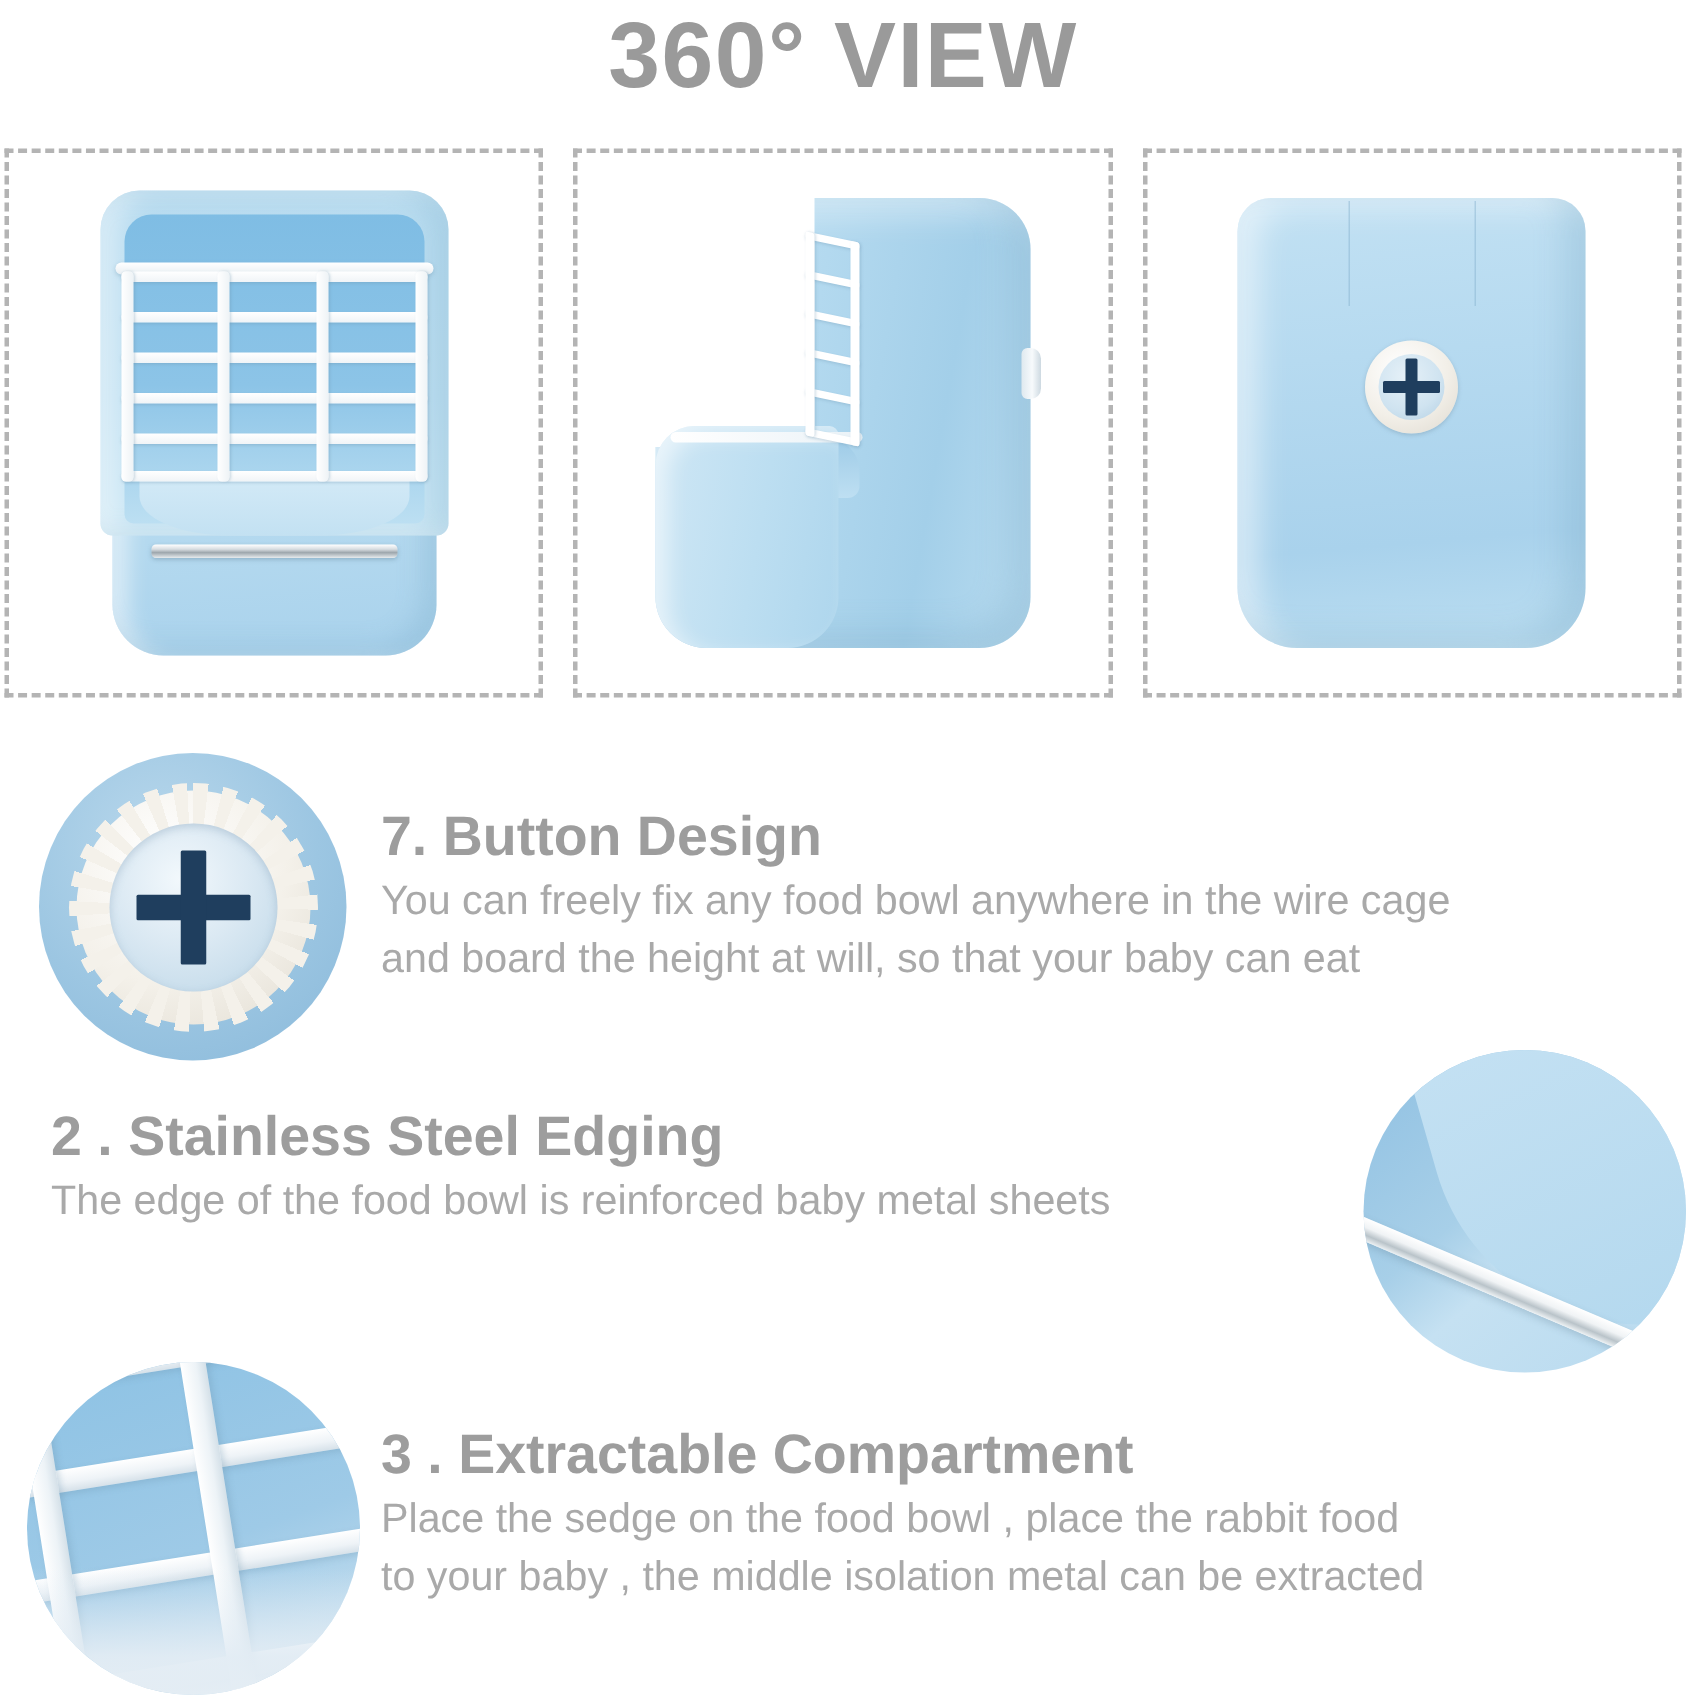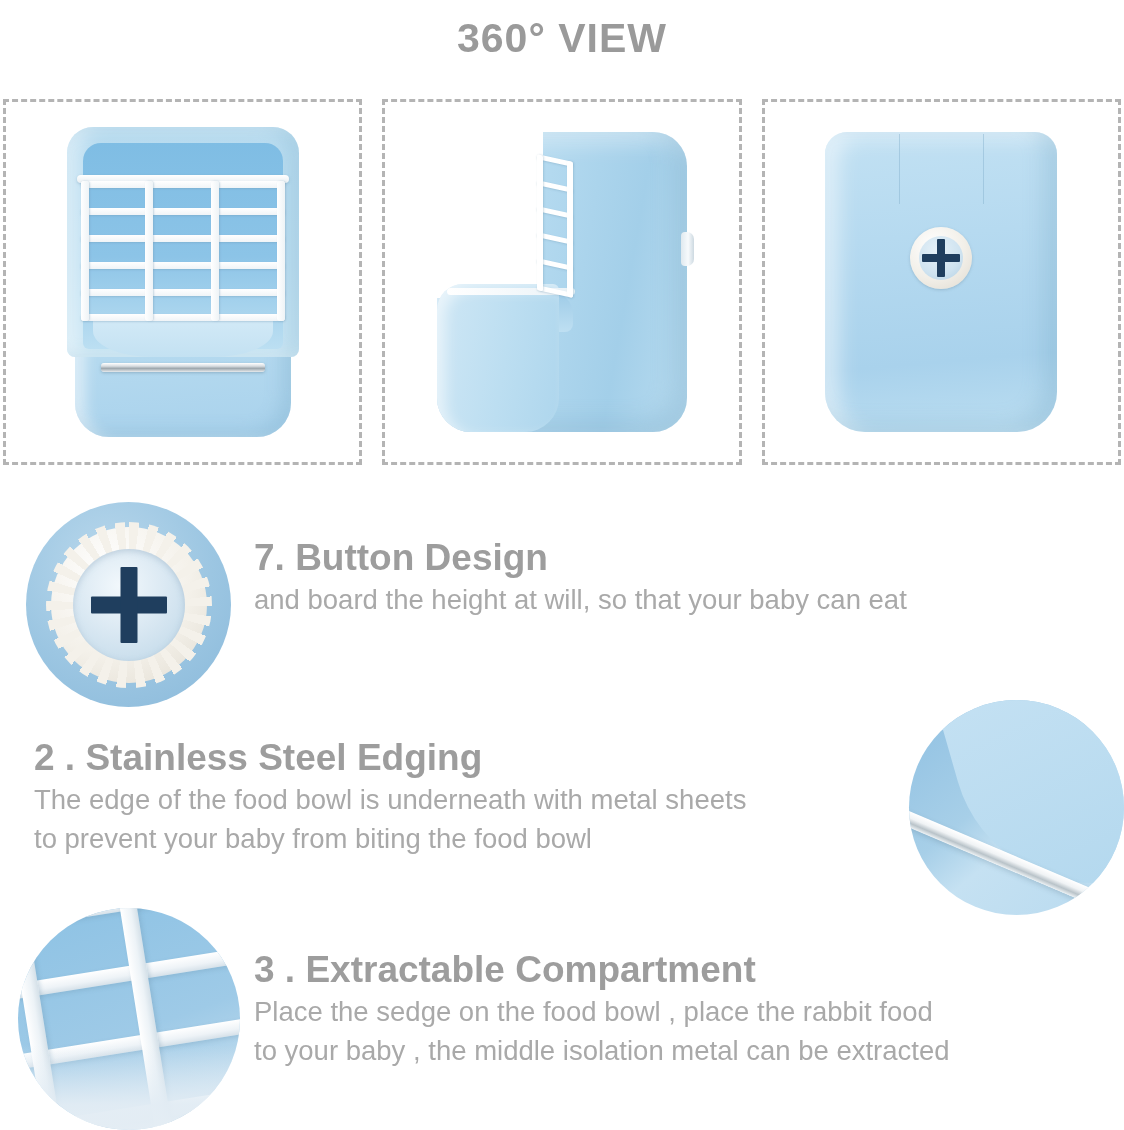"360° VIEW" .title { font-size: 41px -> 62px }
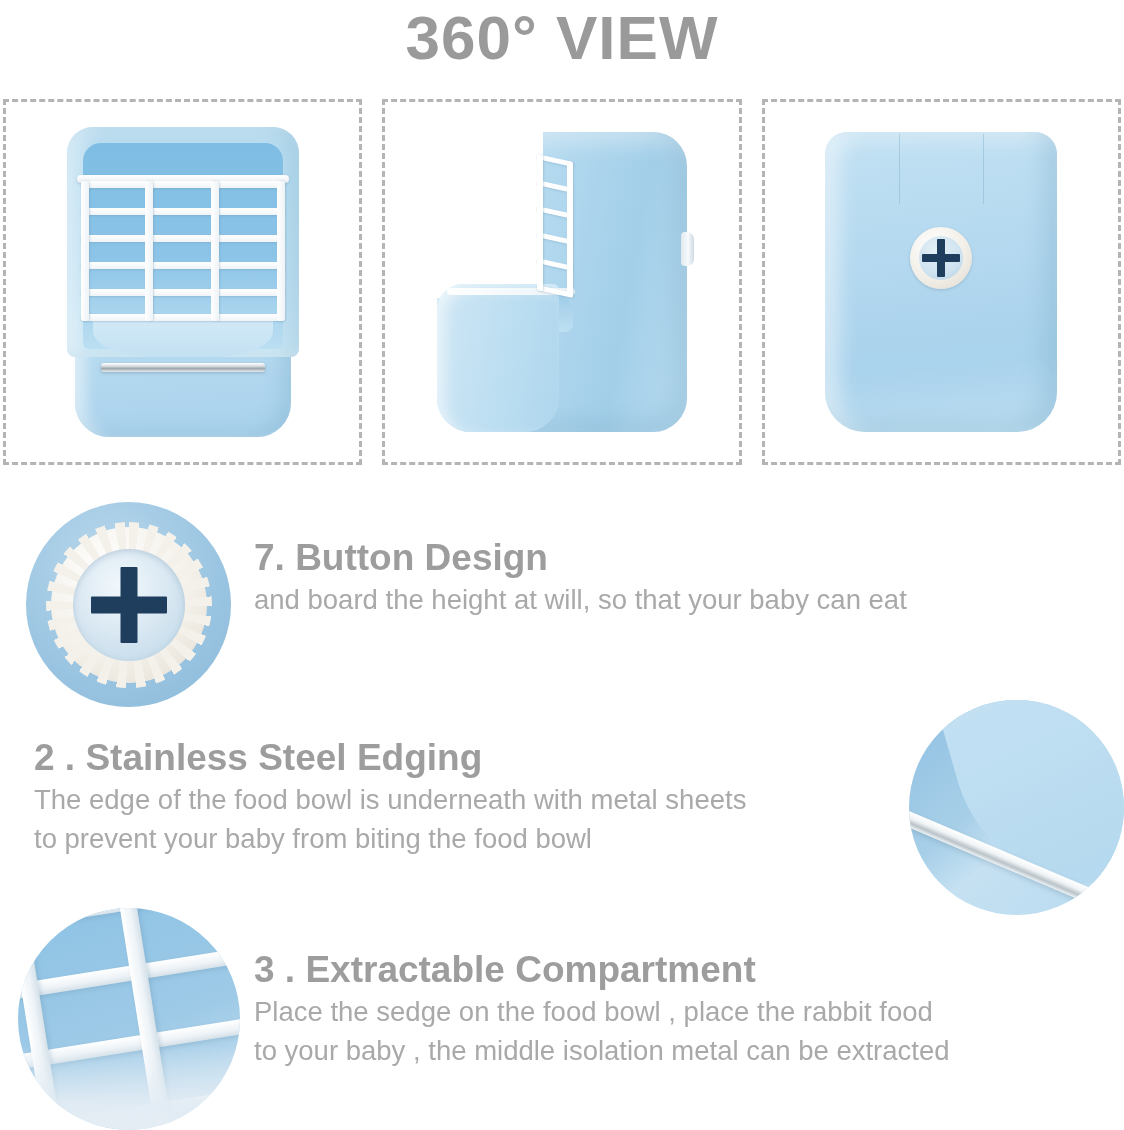"You can freely fix any" div.feat-body { html: none -> <div>You can freely fix any food bowl anywhere in the wire cage</div> }
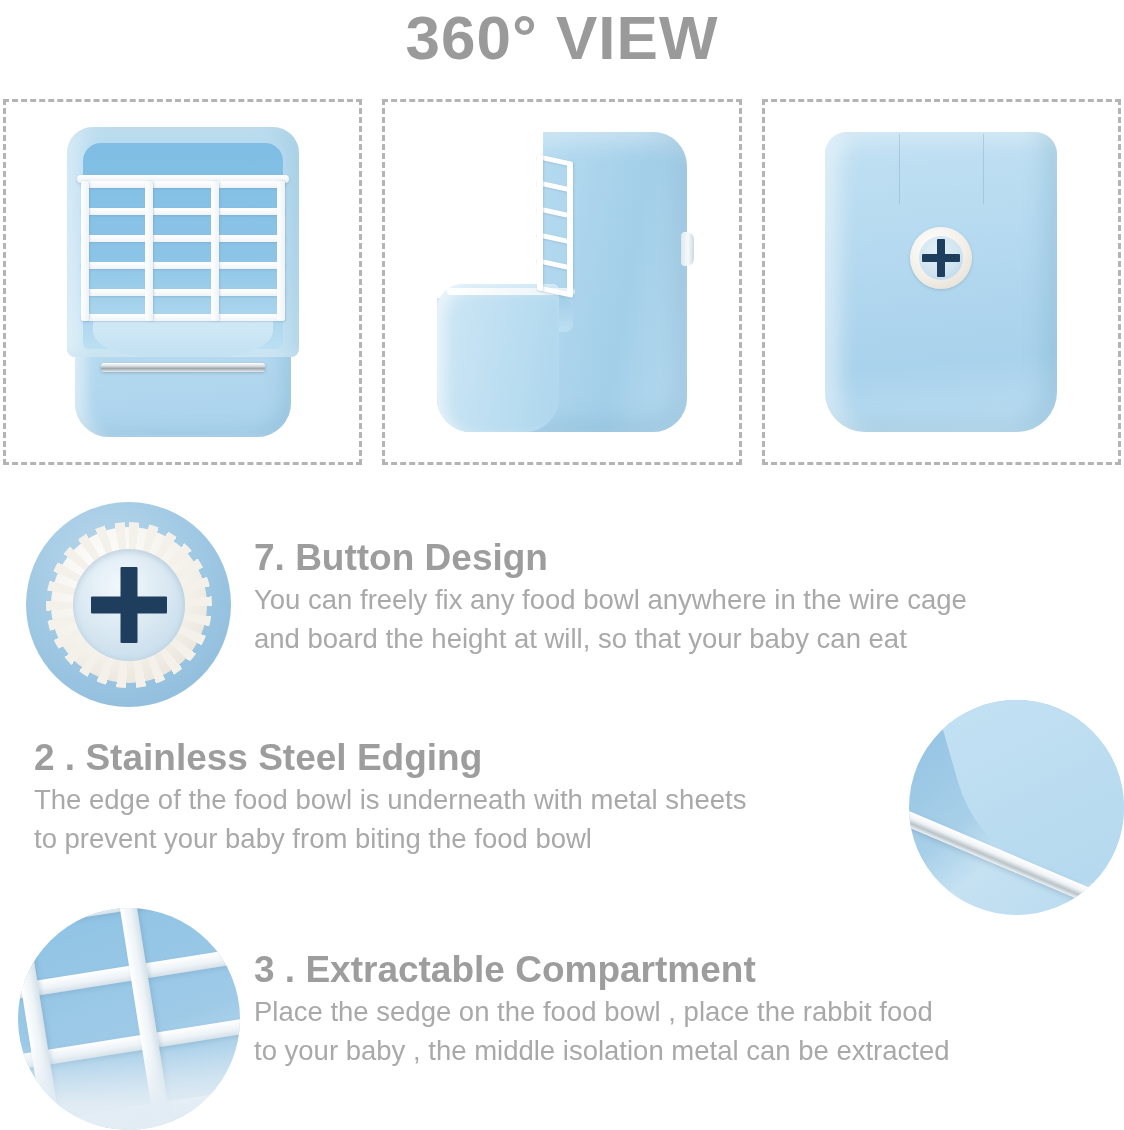"The edge of the food" div.feat-body { text: underneath with -> reinforced baby }
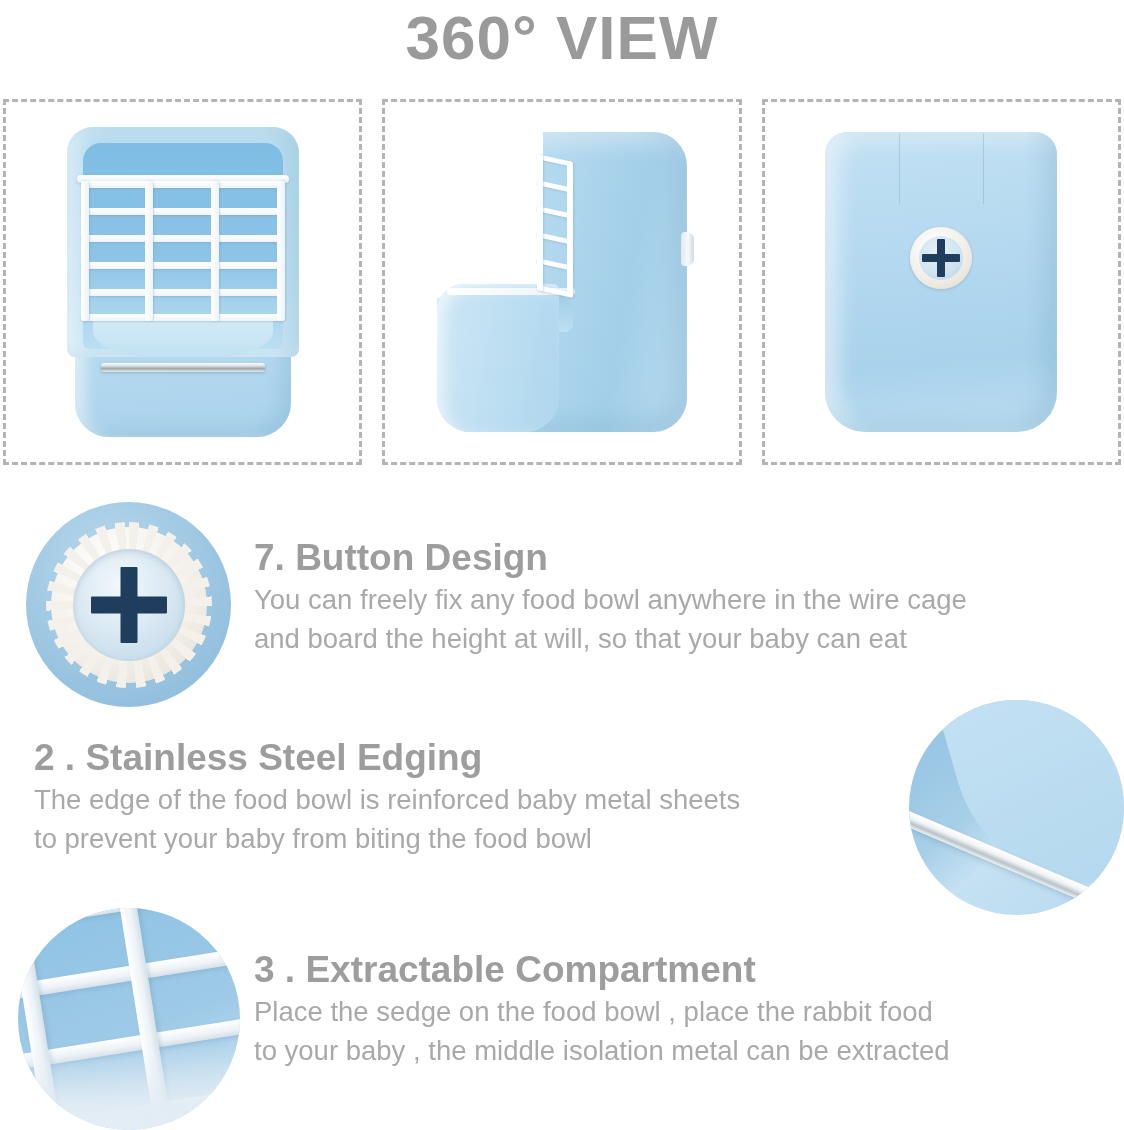"to prevent your baby from" div.feat-body { html: <div>to prevent your baby from biting the food bowl</div> -> none }
